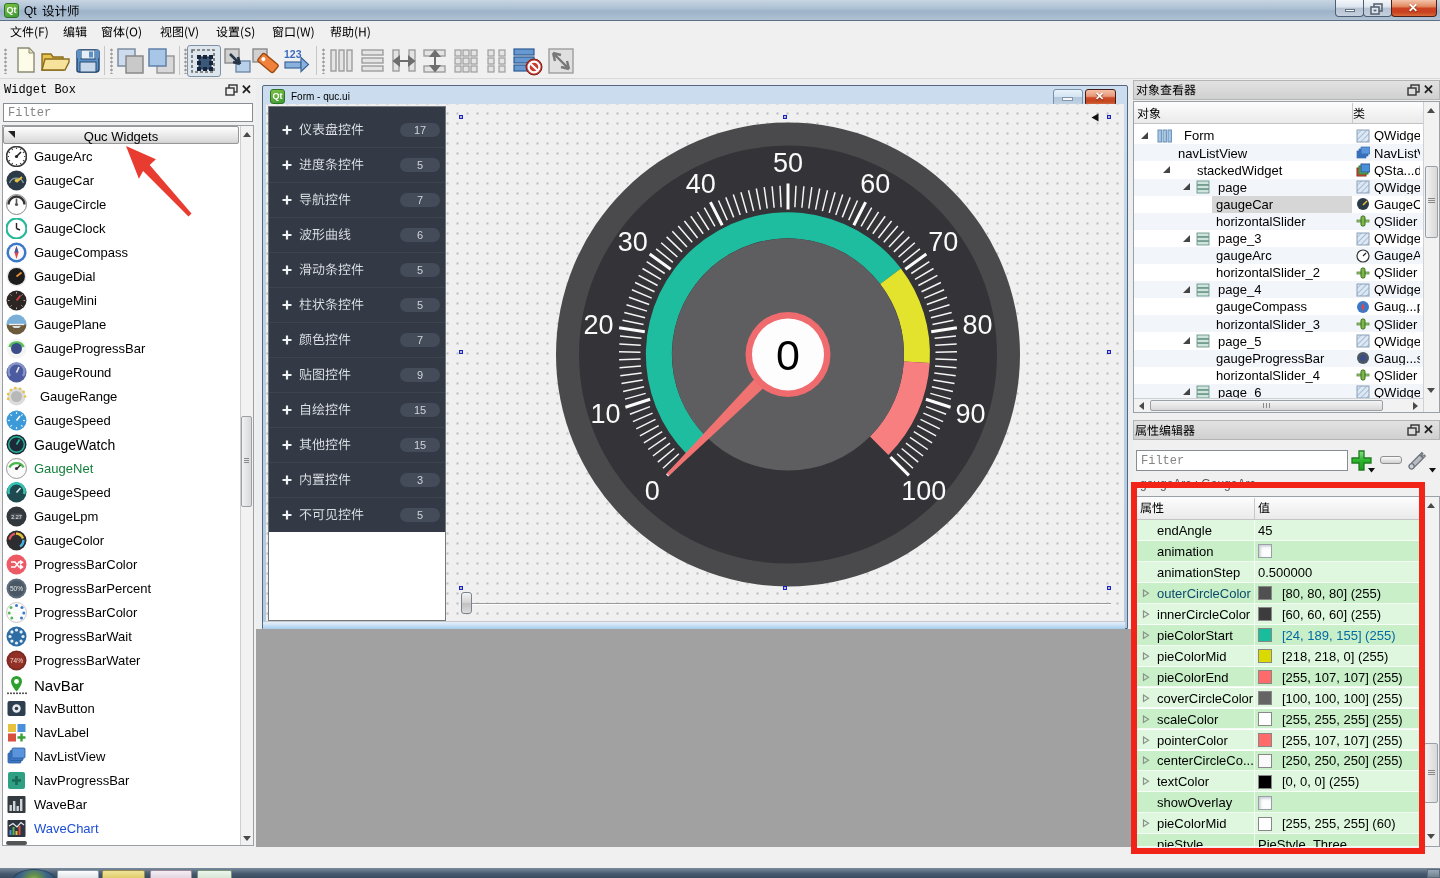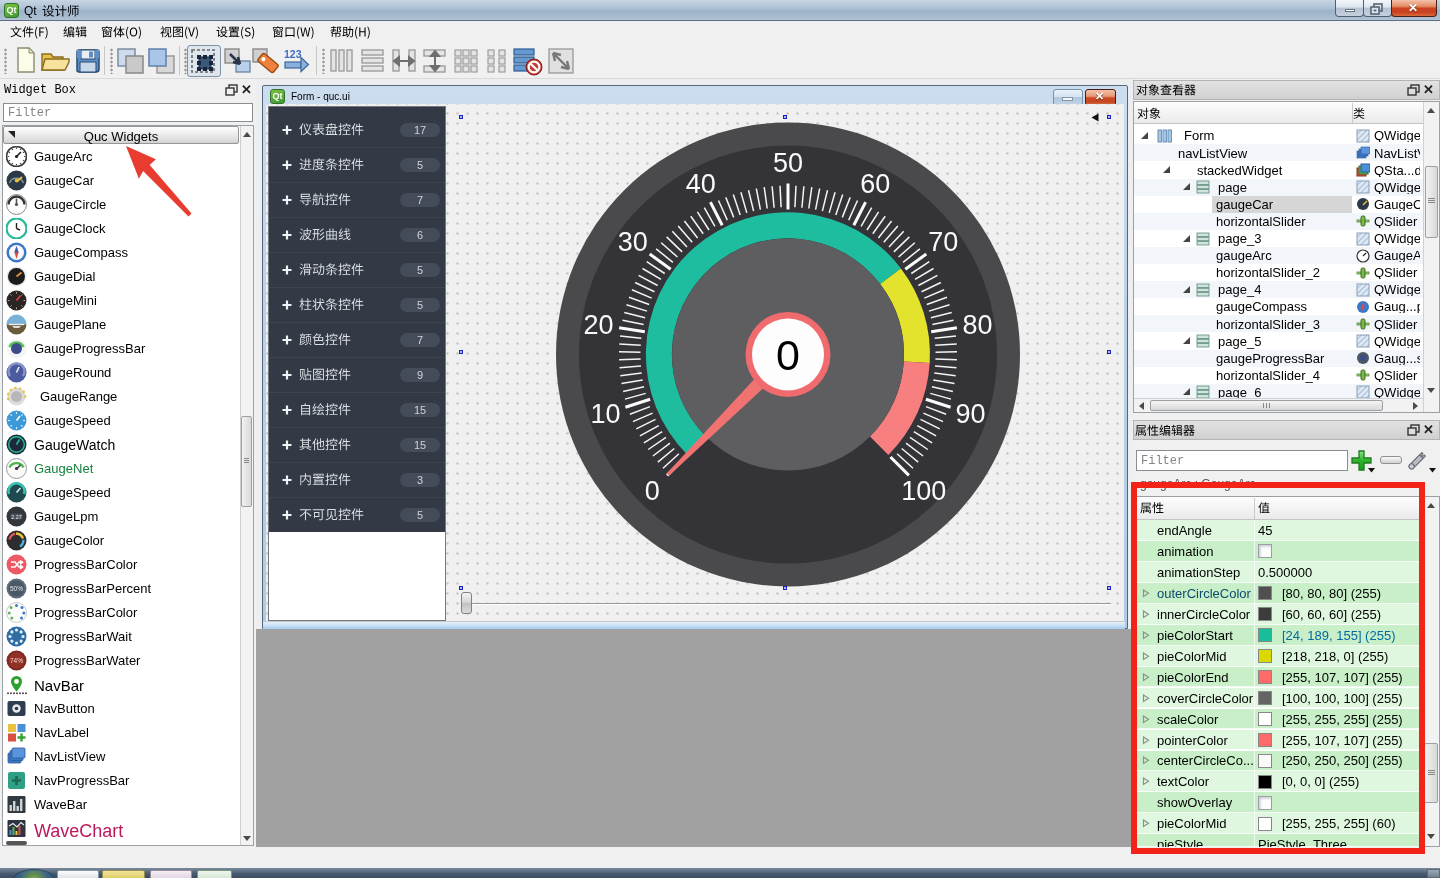"WaveChart" div.tx { color: #be185d -> #1d4ed8; font-size: 18px -> 13px }
